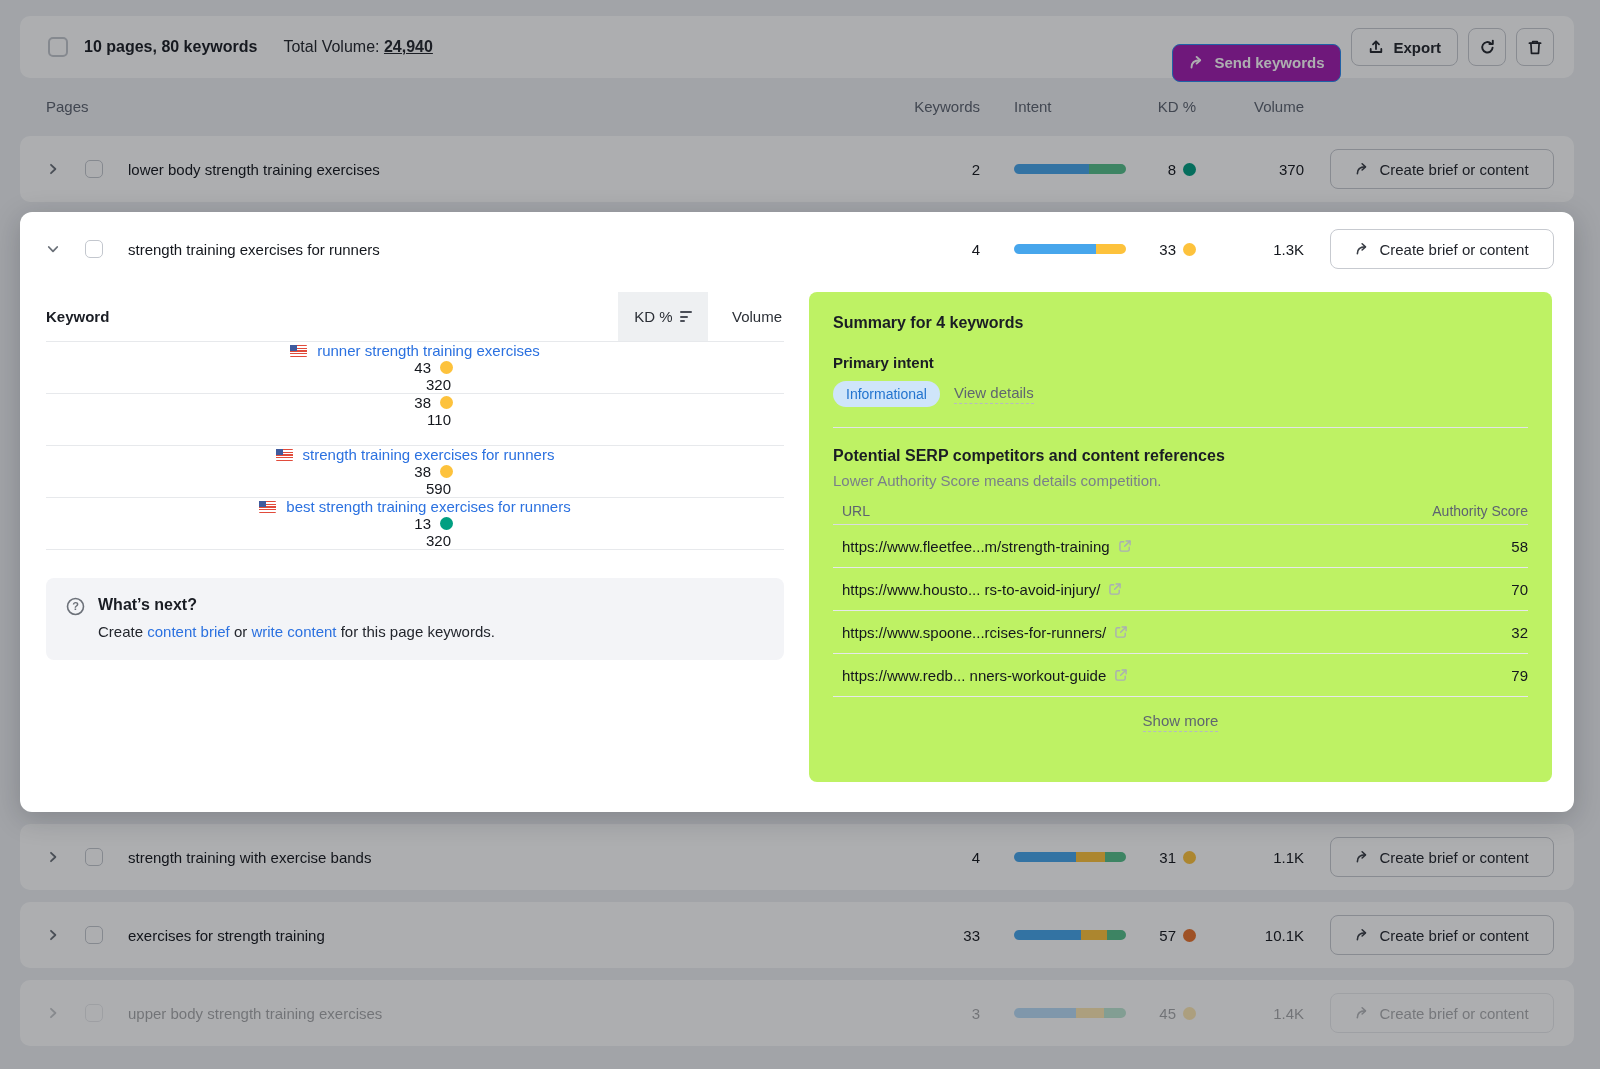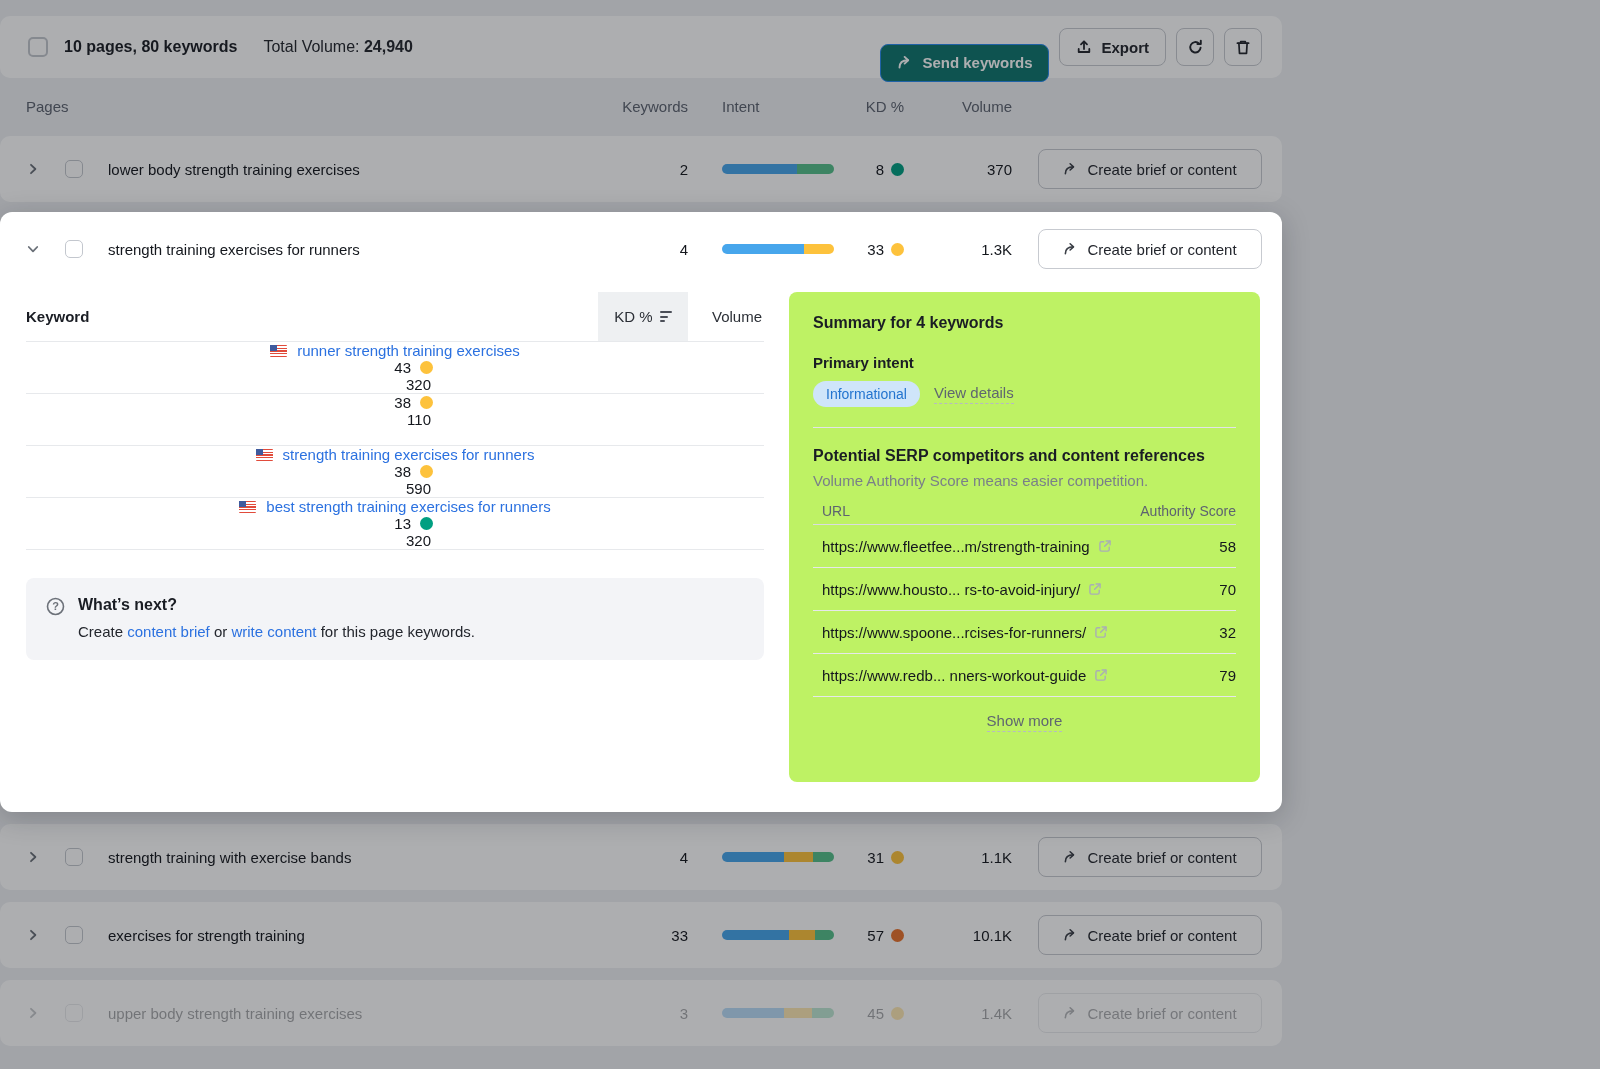"10 pages, 80 keywords" .content { left: 0 -> 20px; width: 1282px -> 1554px }
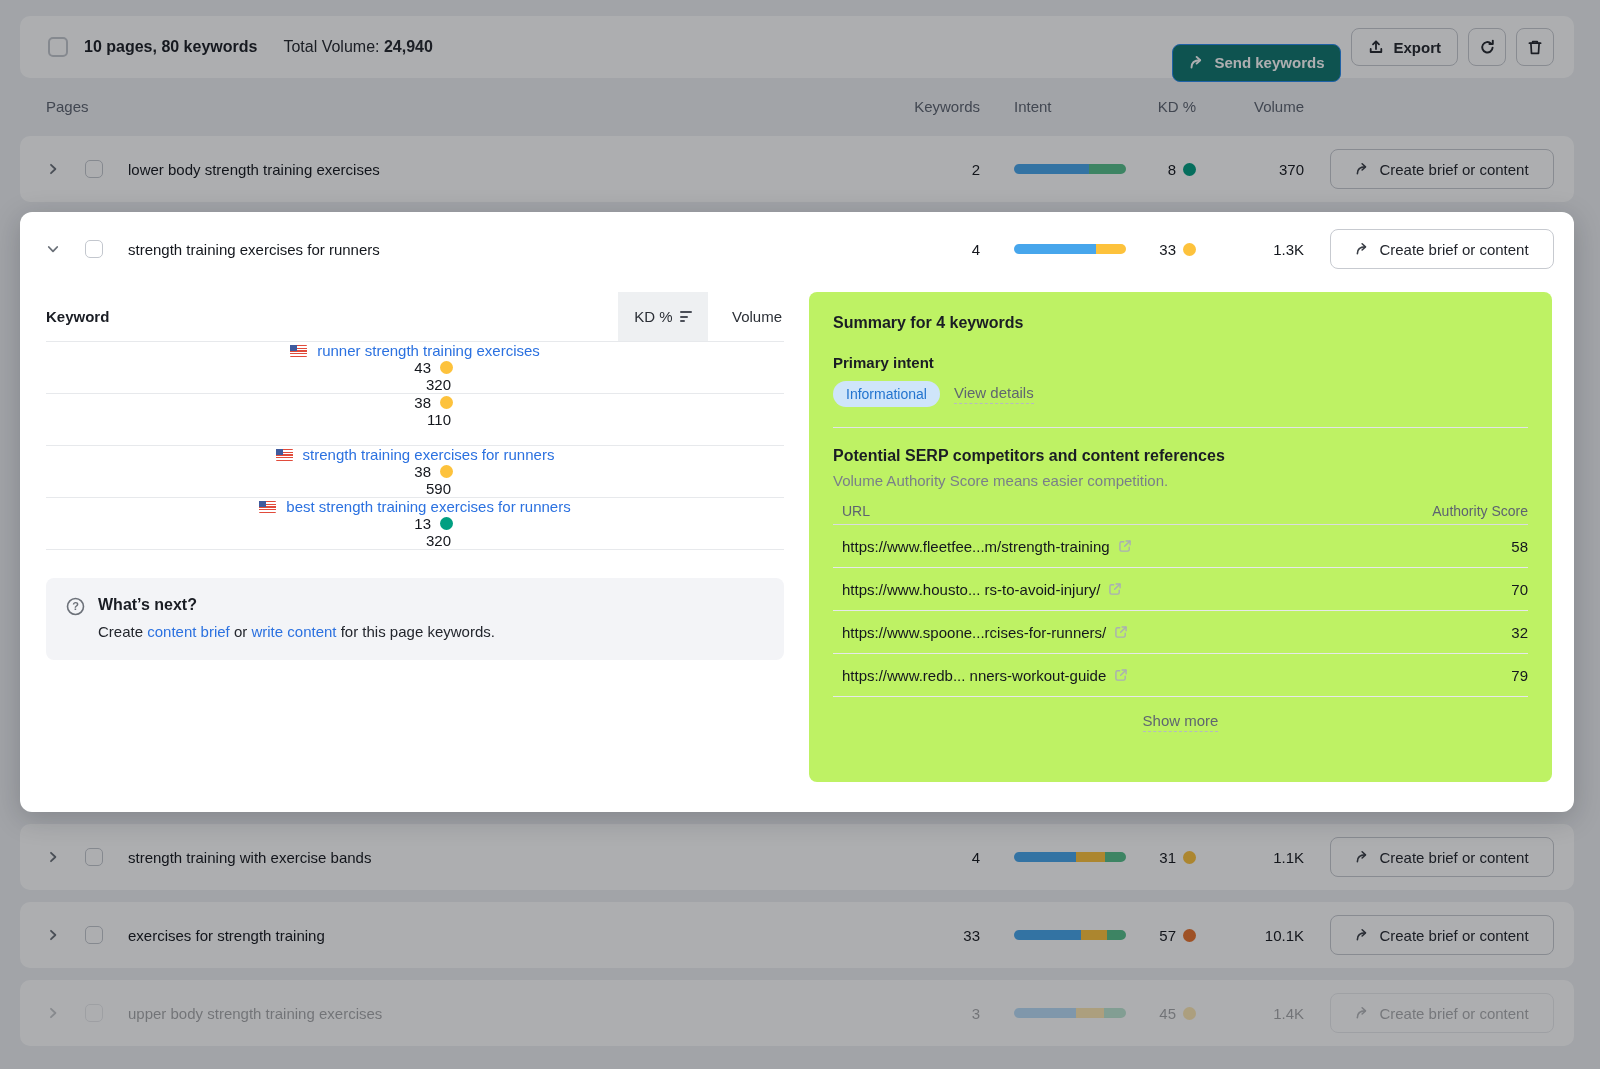"24,940" .toolbar .tv b { text-decoration: none -> underline }
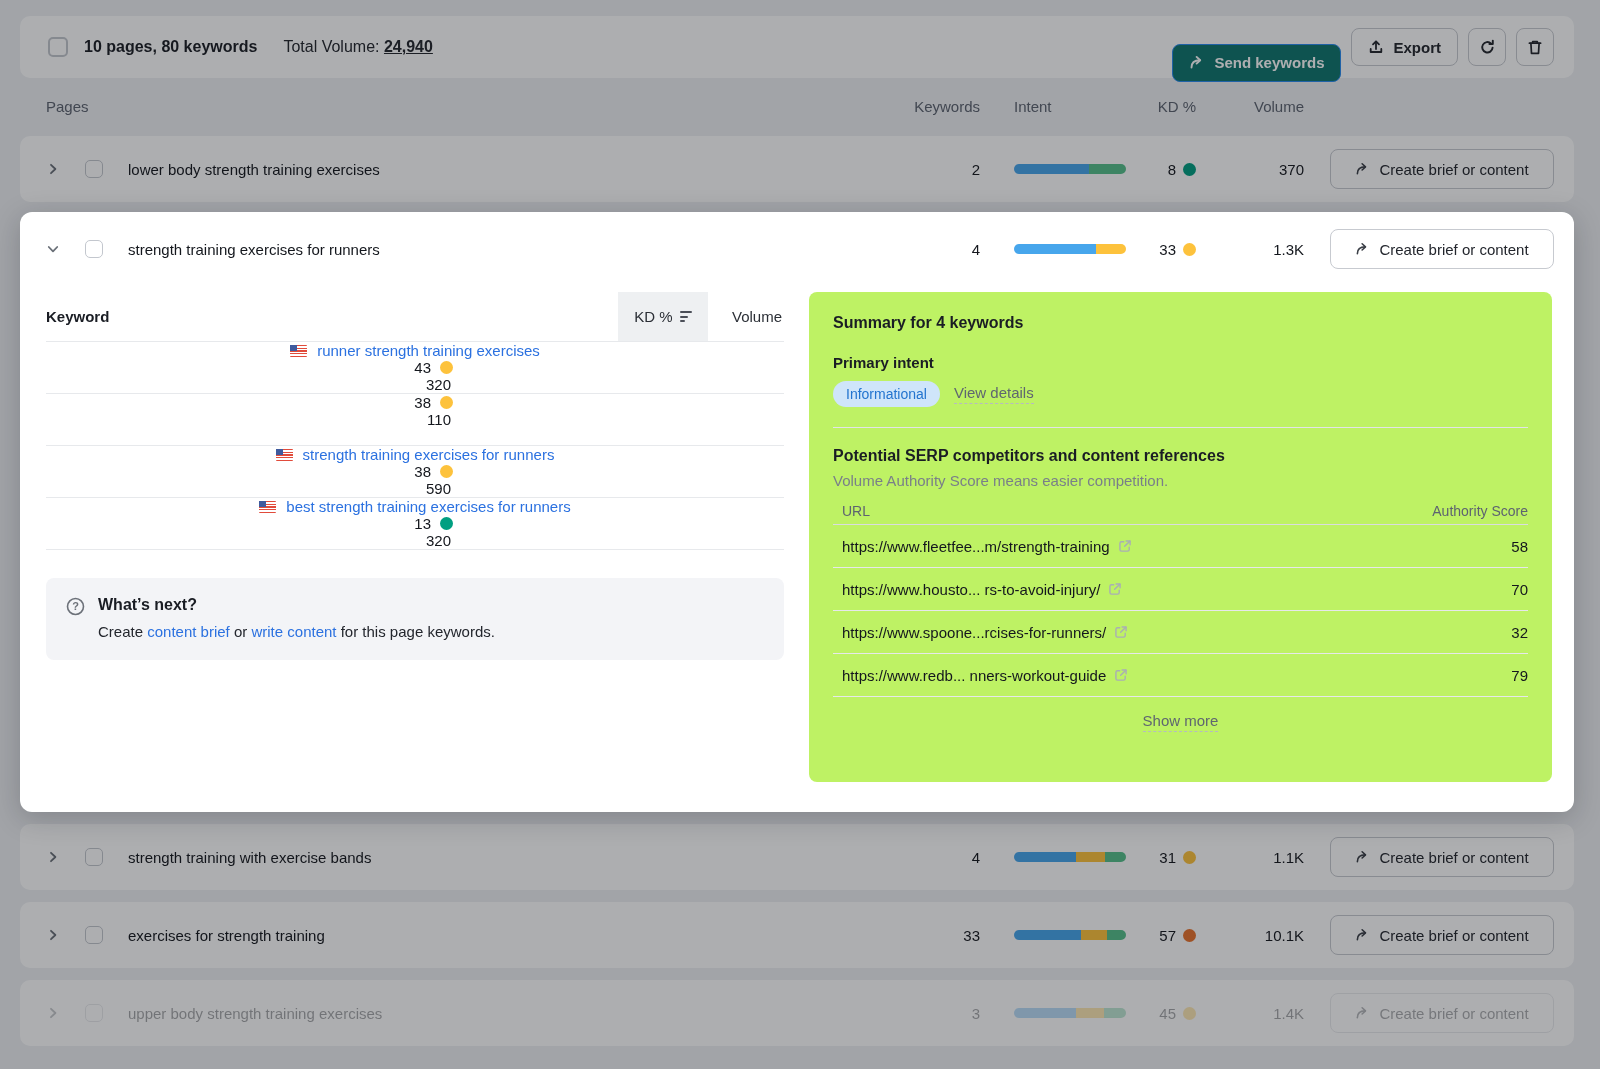"Send keywords" .btn.primary { background: #0f766e -> #a21caf }
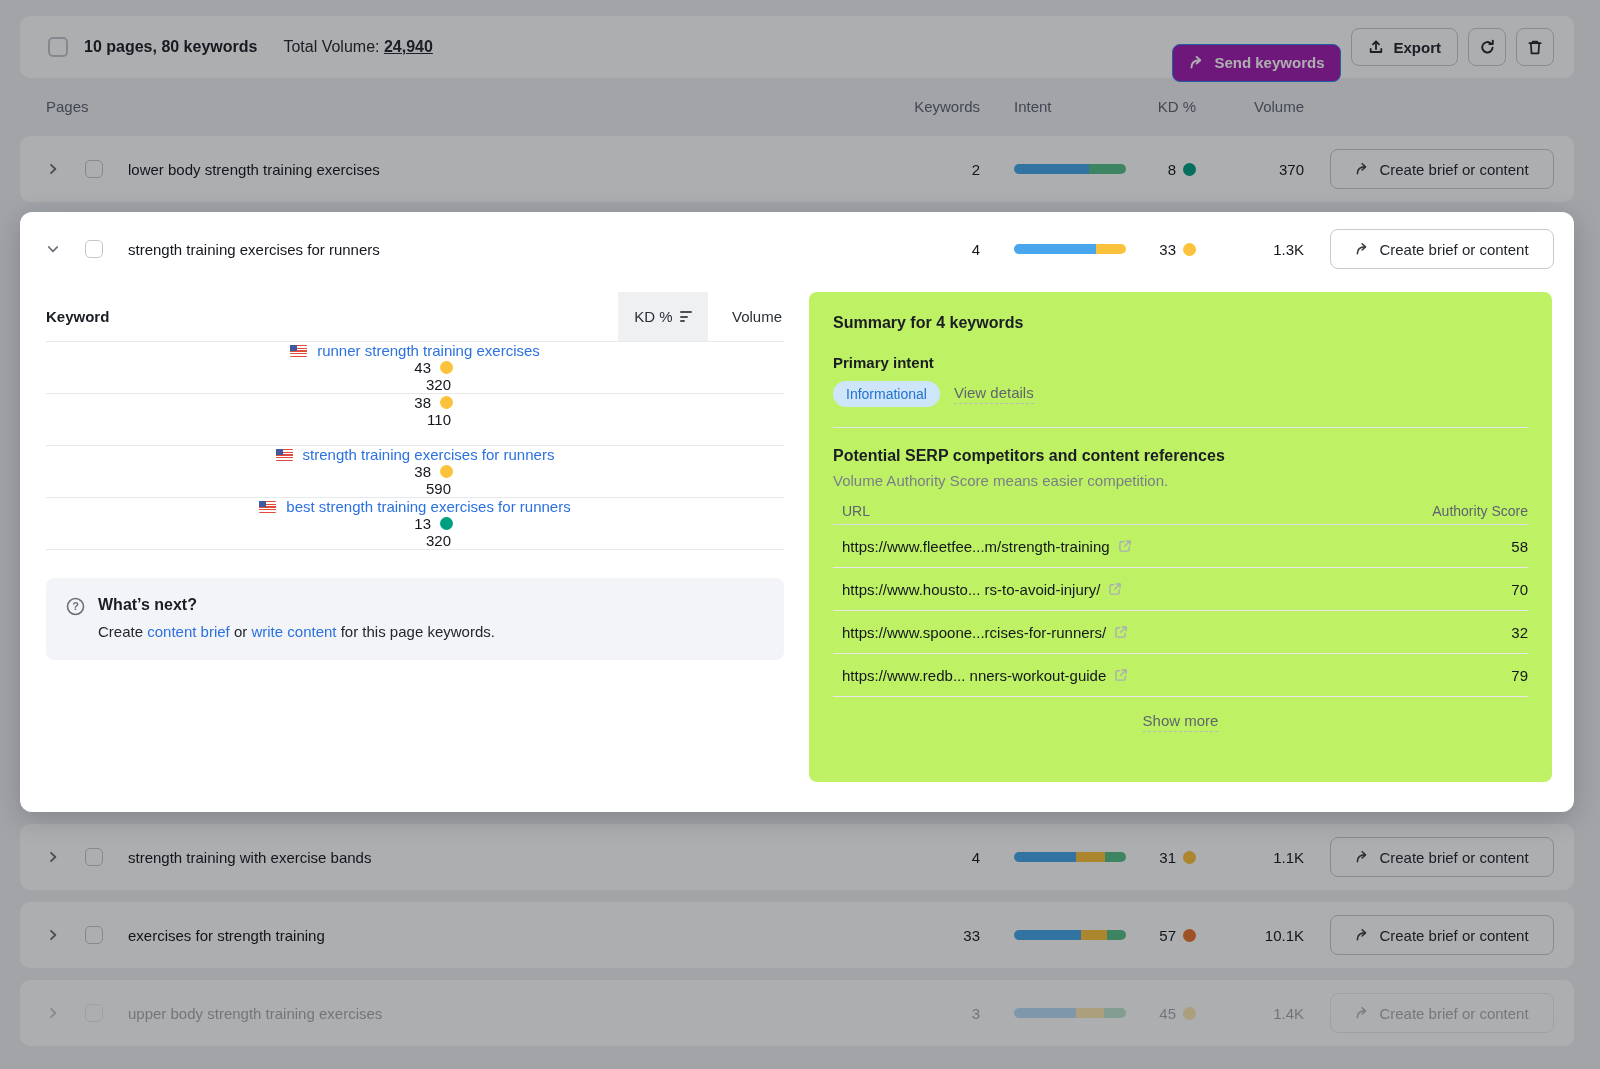"Volume Authority Score means easier" div.serp-sub { text: Volume Authority Score means easier -> Lower Authority Score means details }
